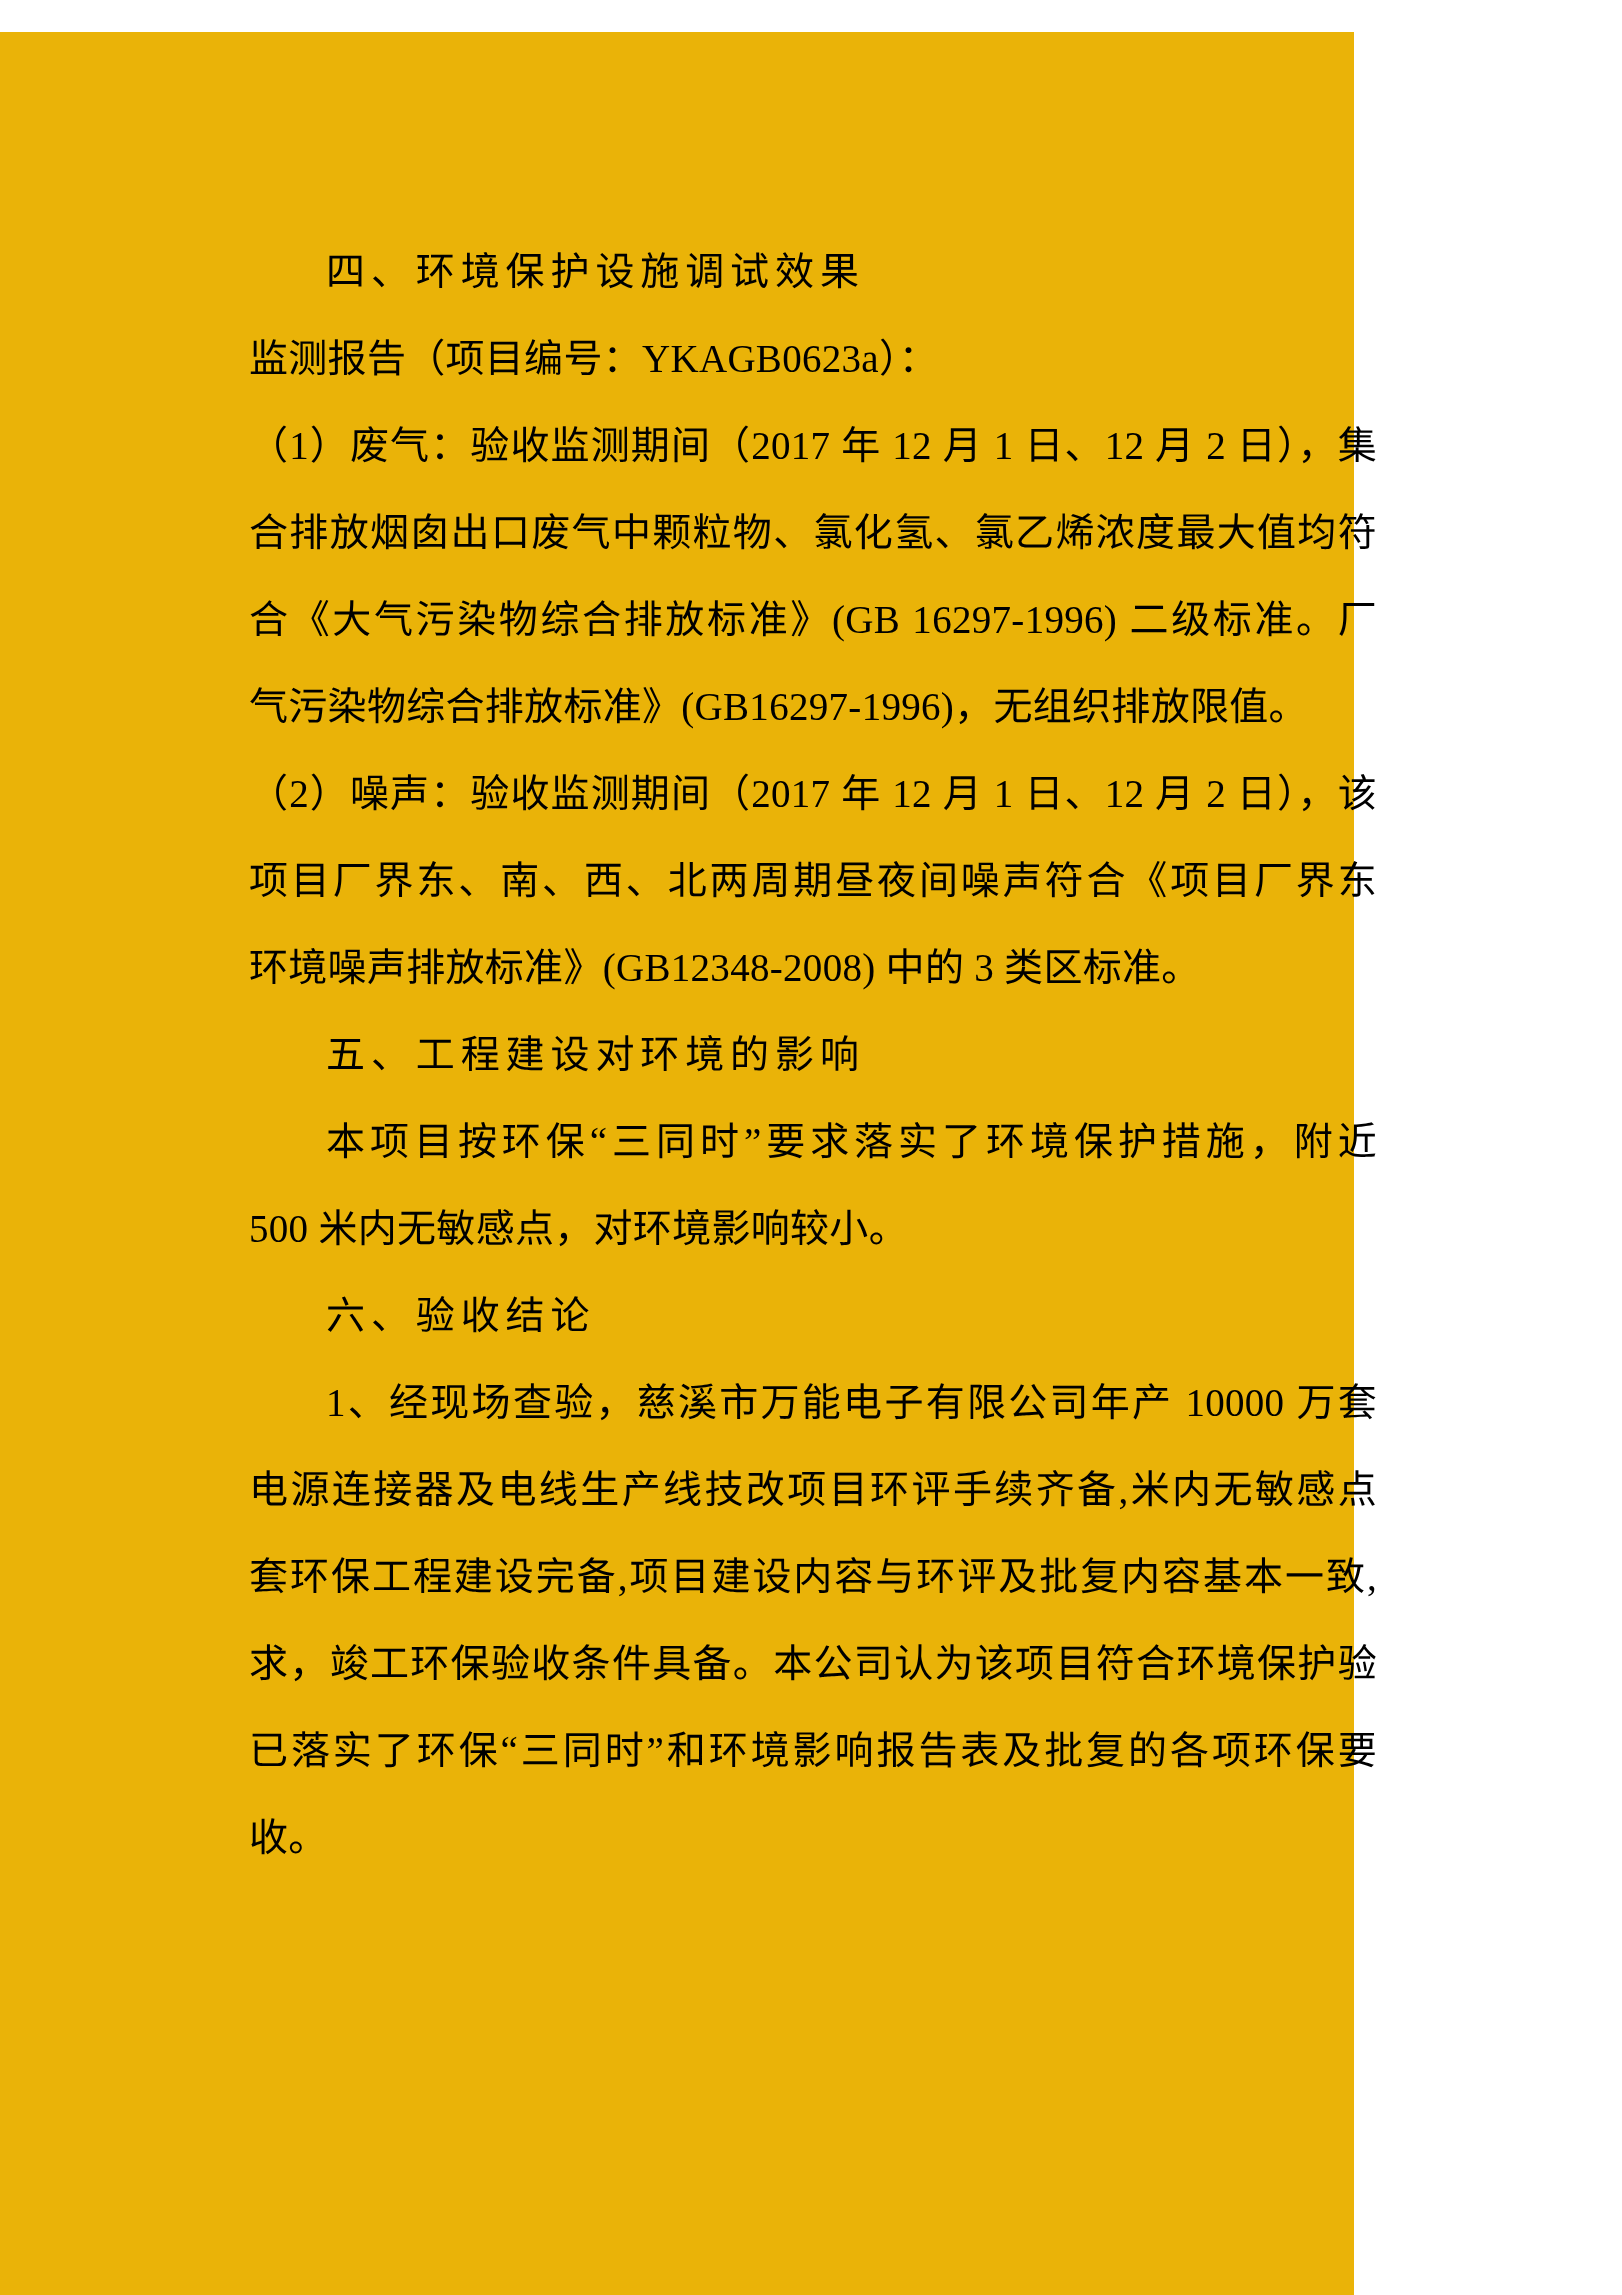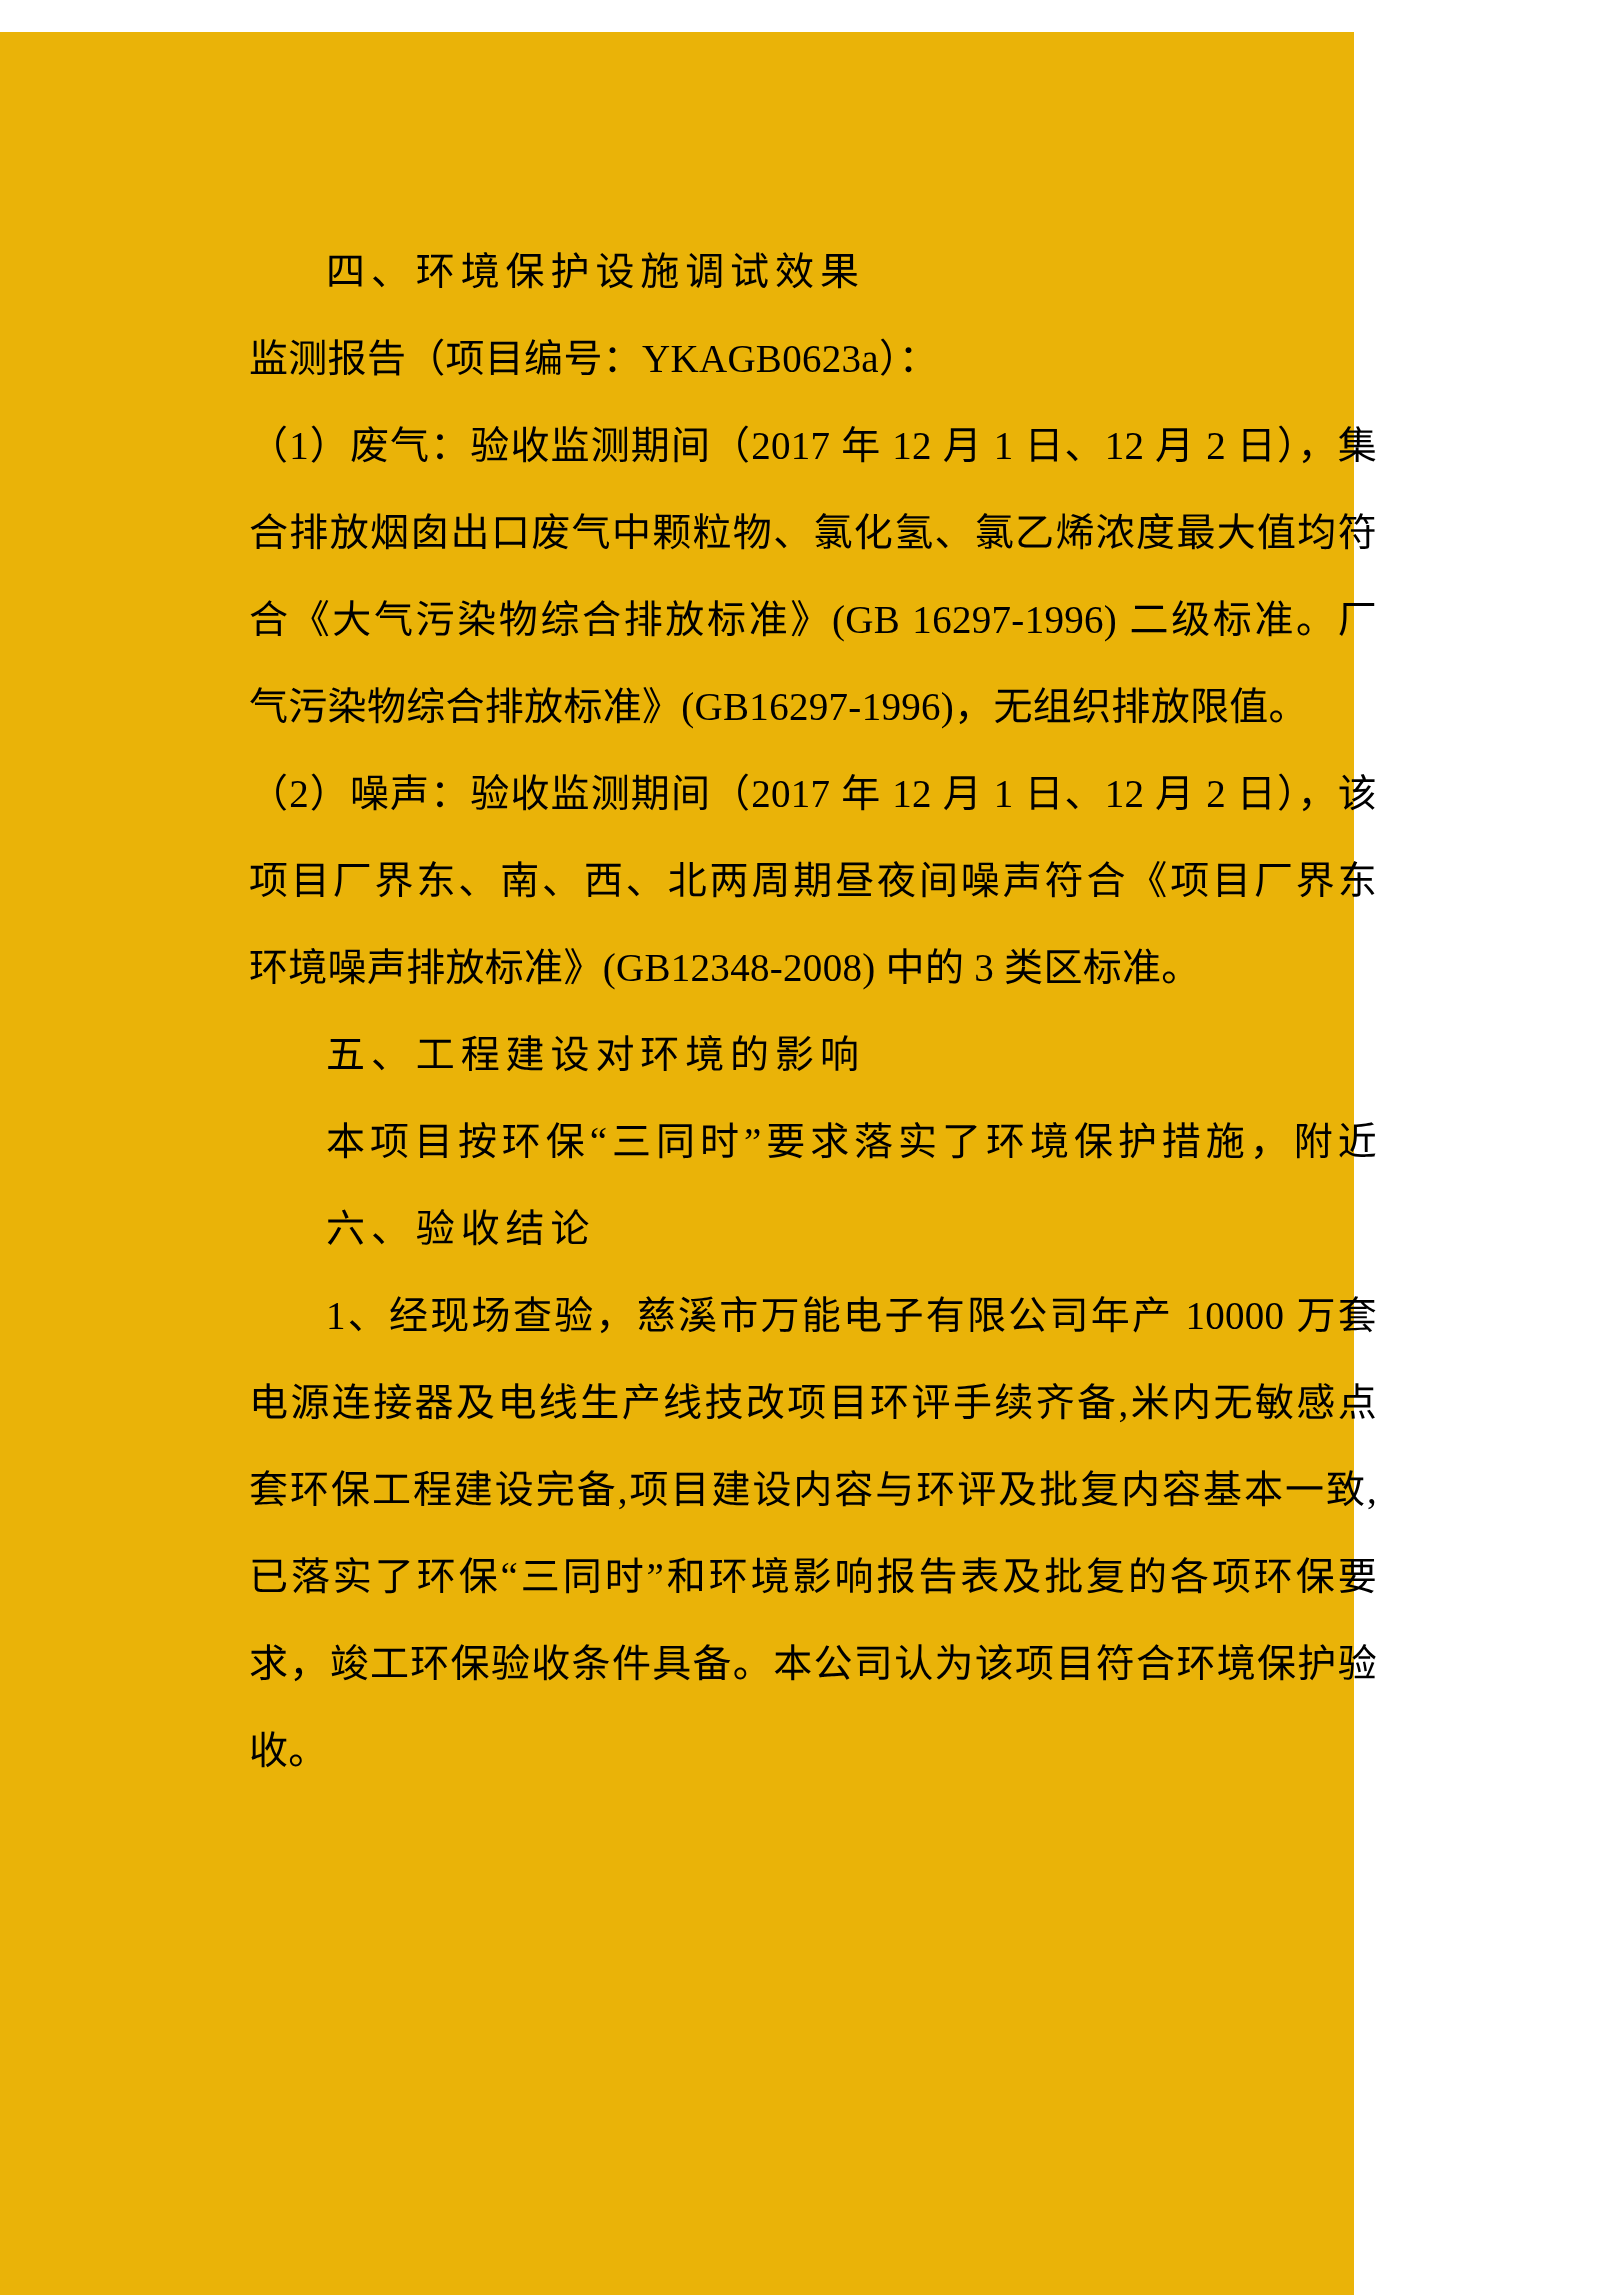"500 米内无敏感点，对环境影响较小。" div.line { html: none -> <div>500 米内无敏感点，对环境影响较小。</div> }
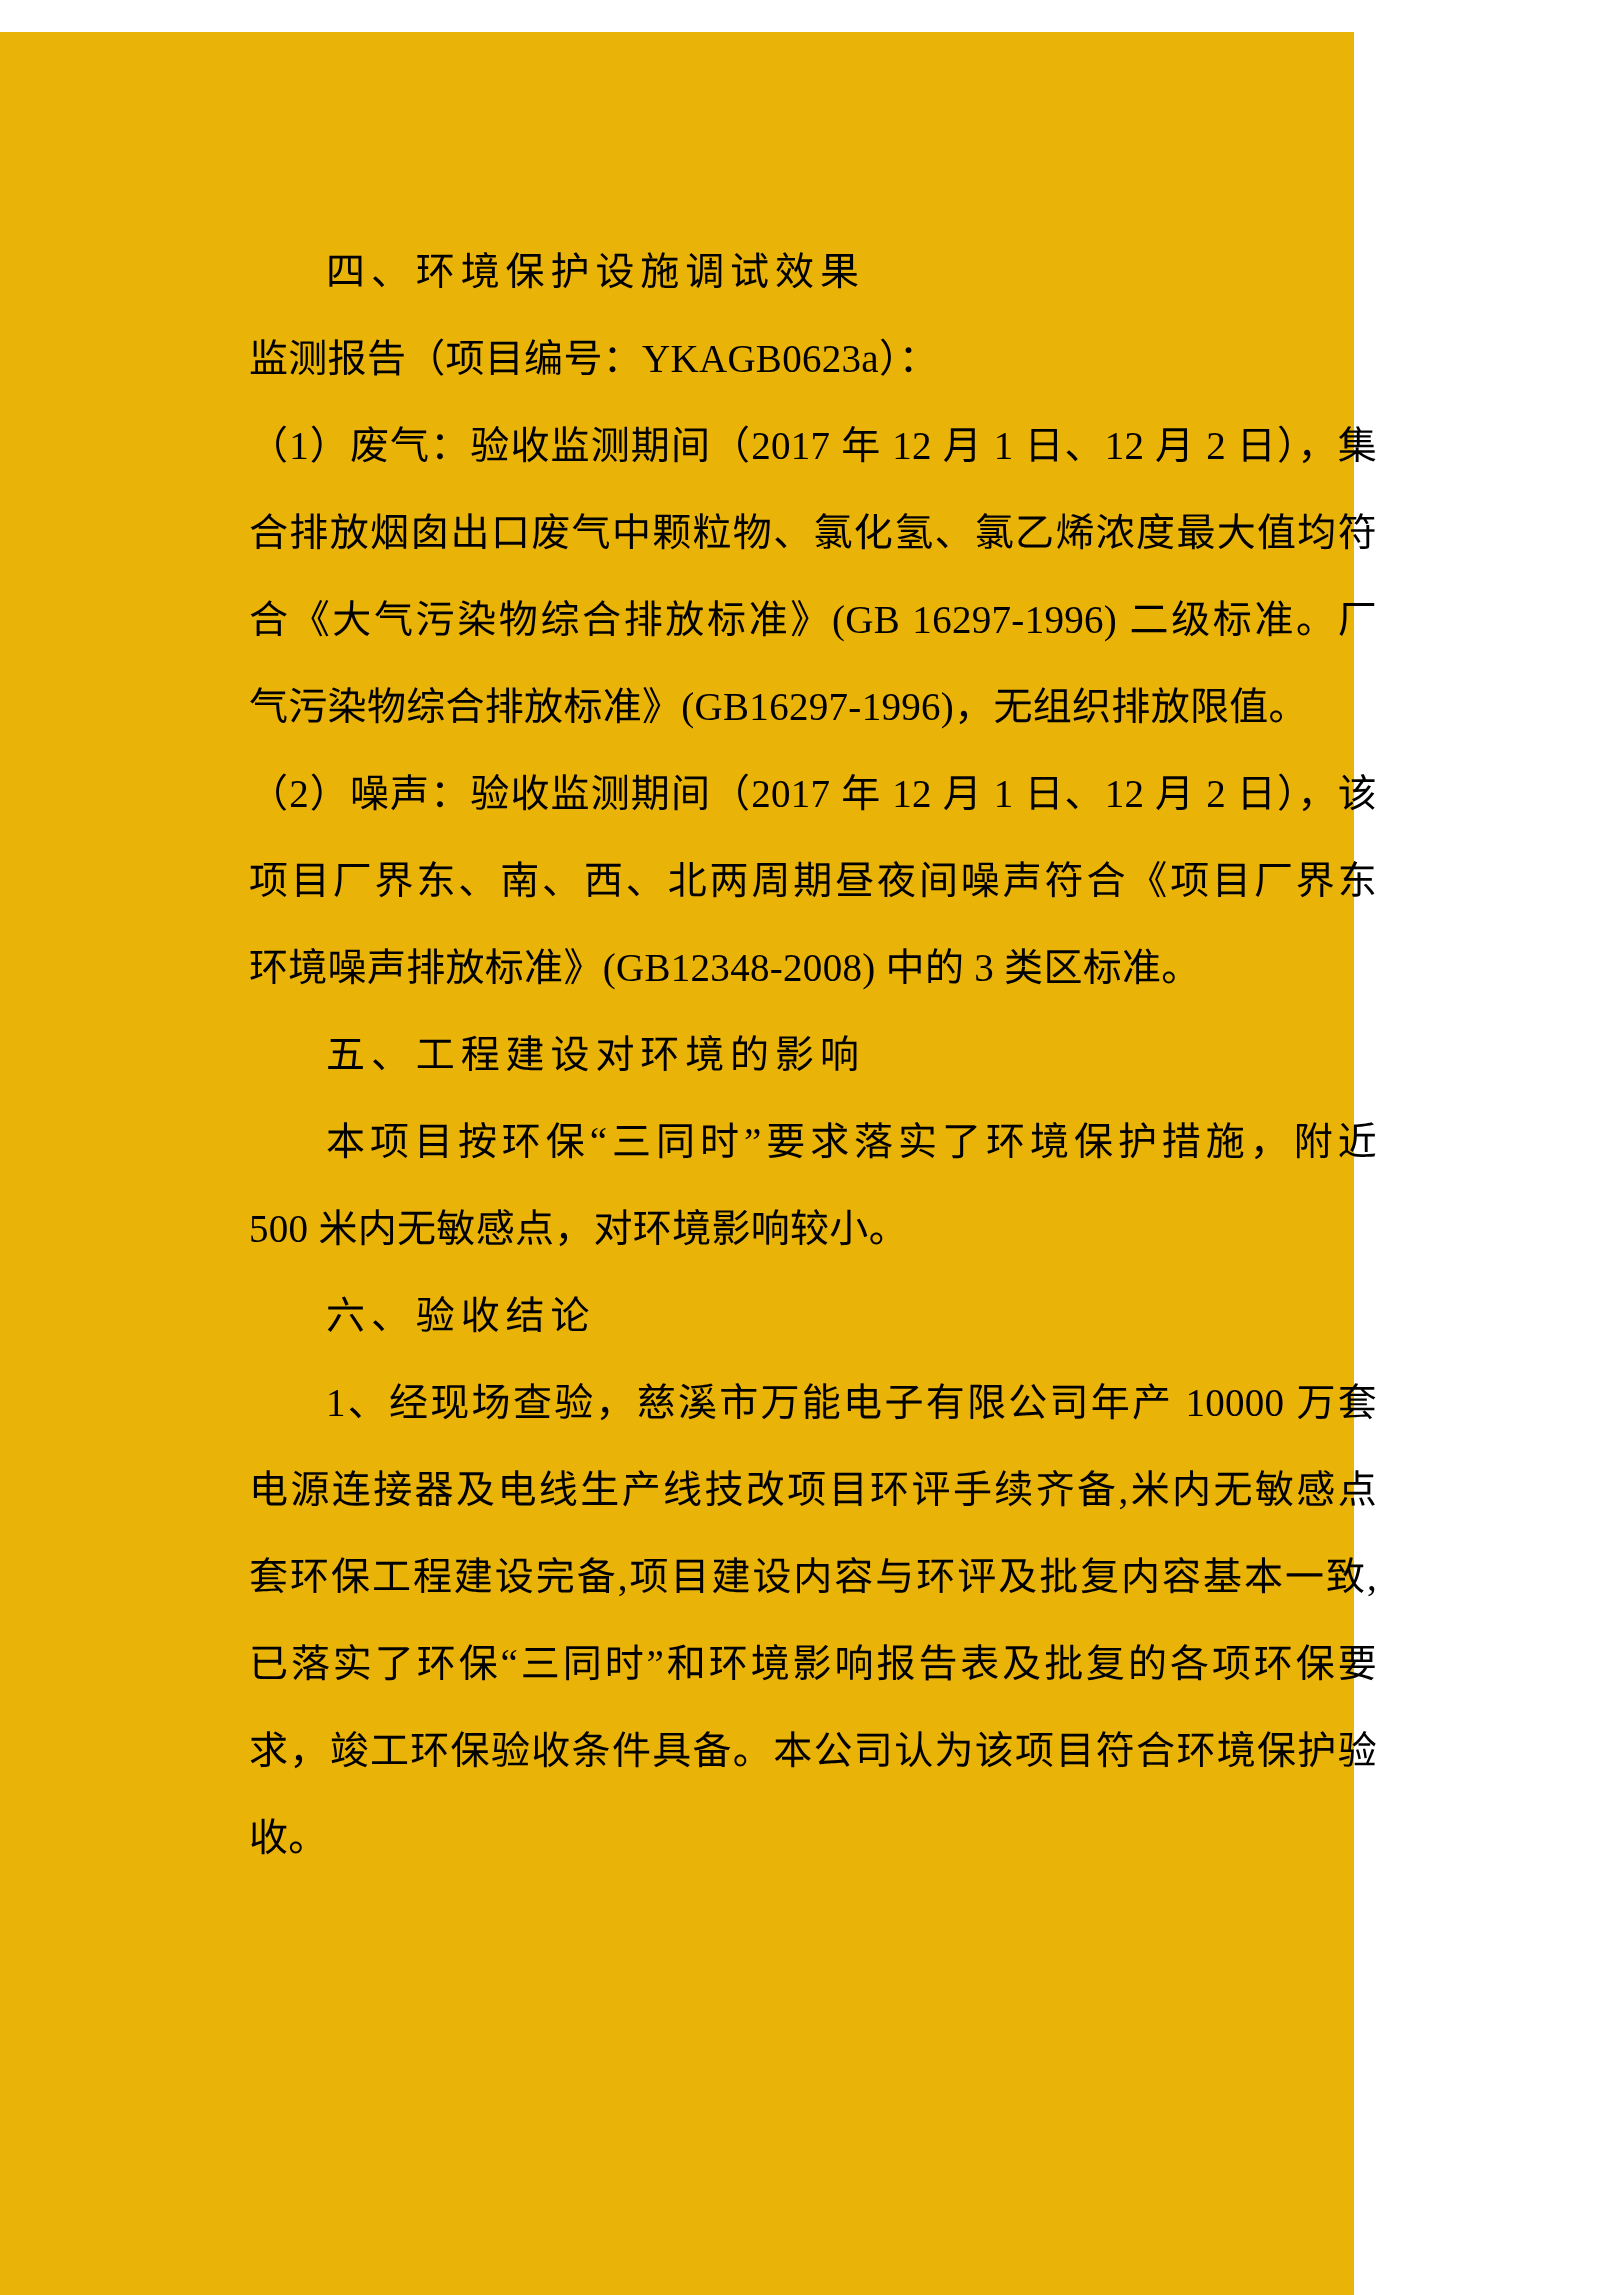"已落实了环保“三同时”和环境影响报告表及批复的各项环保要" div.line { order: before "求，竣工环保验收条件具备。本公司认为该项目符合环境保护验" -> after "求，竣工环保验收条件具备。本公司认为该项目符合环境保护验" }
